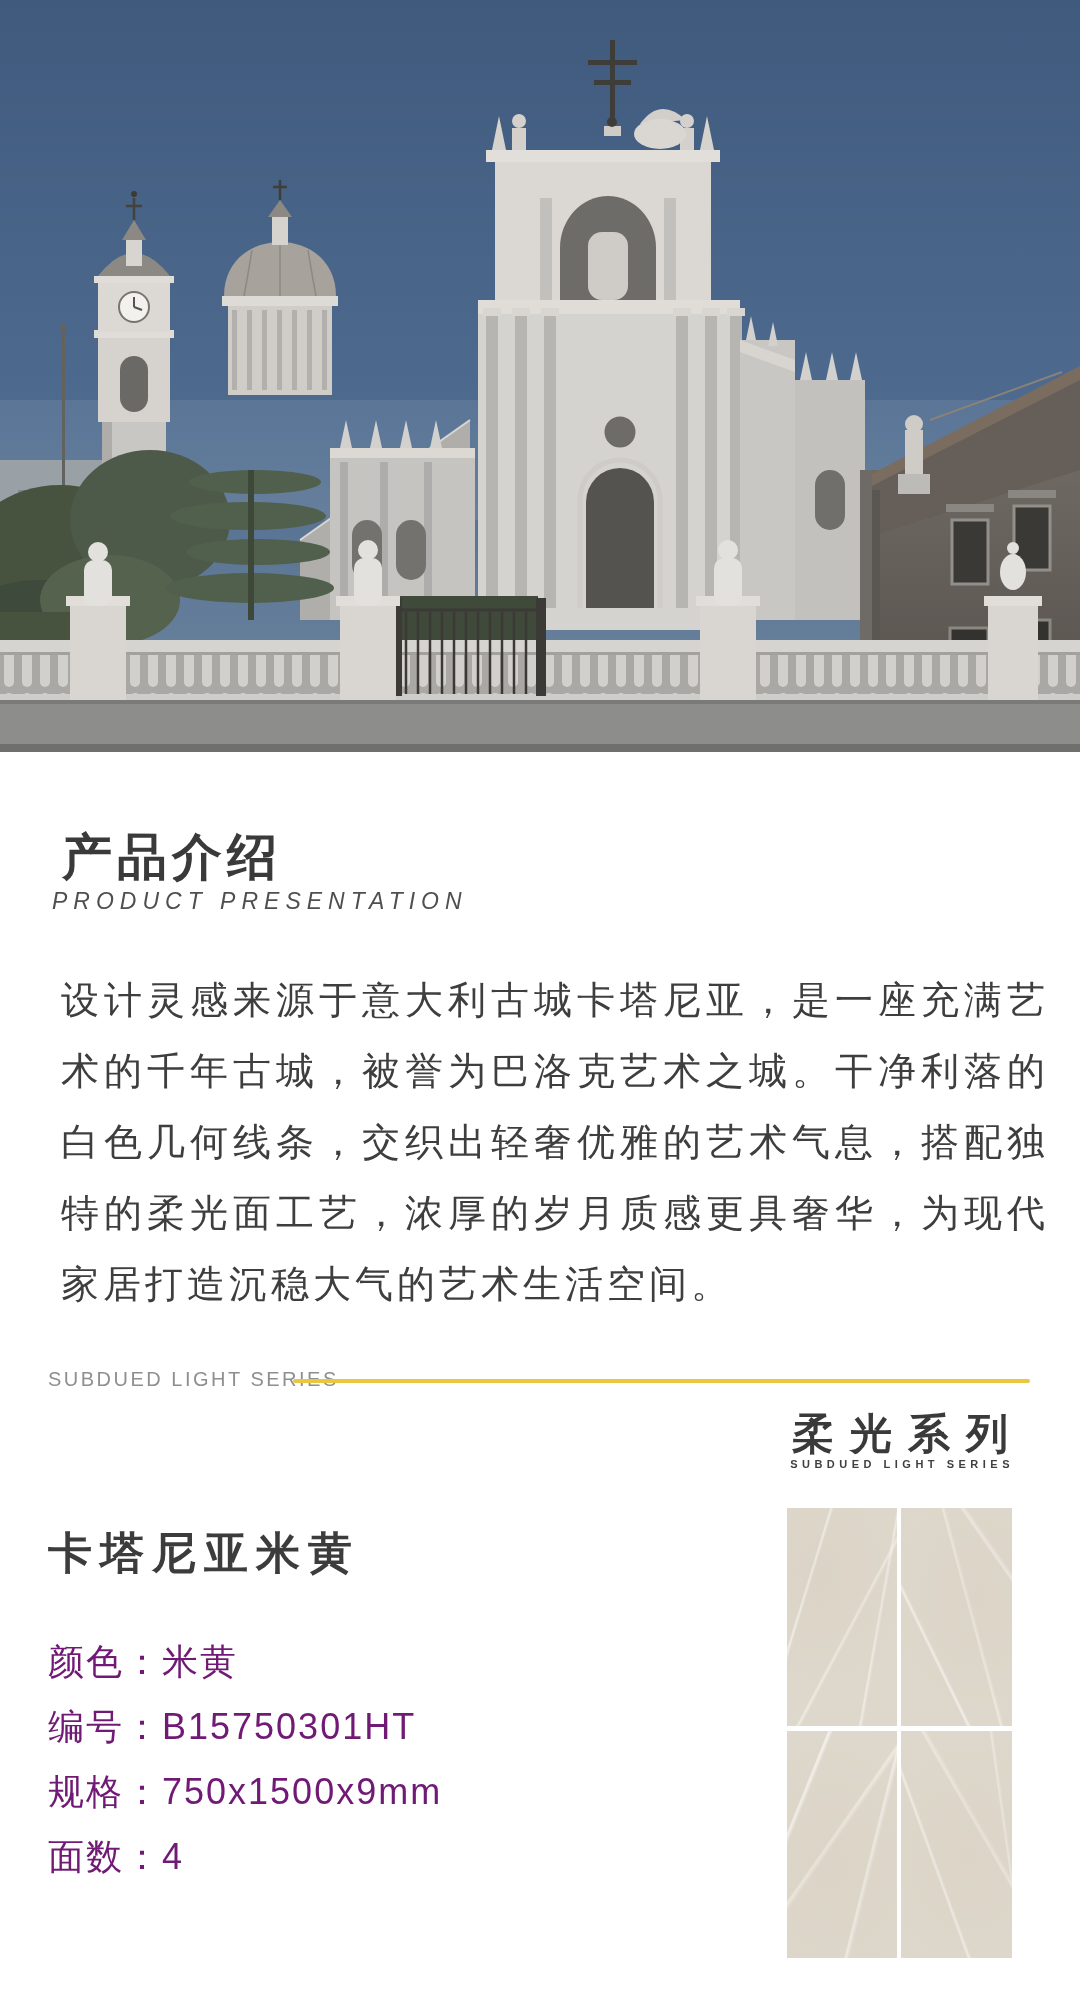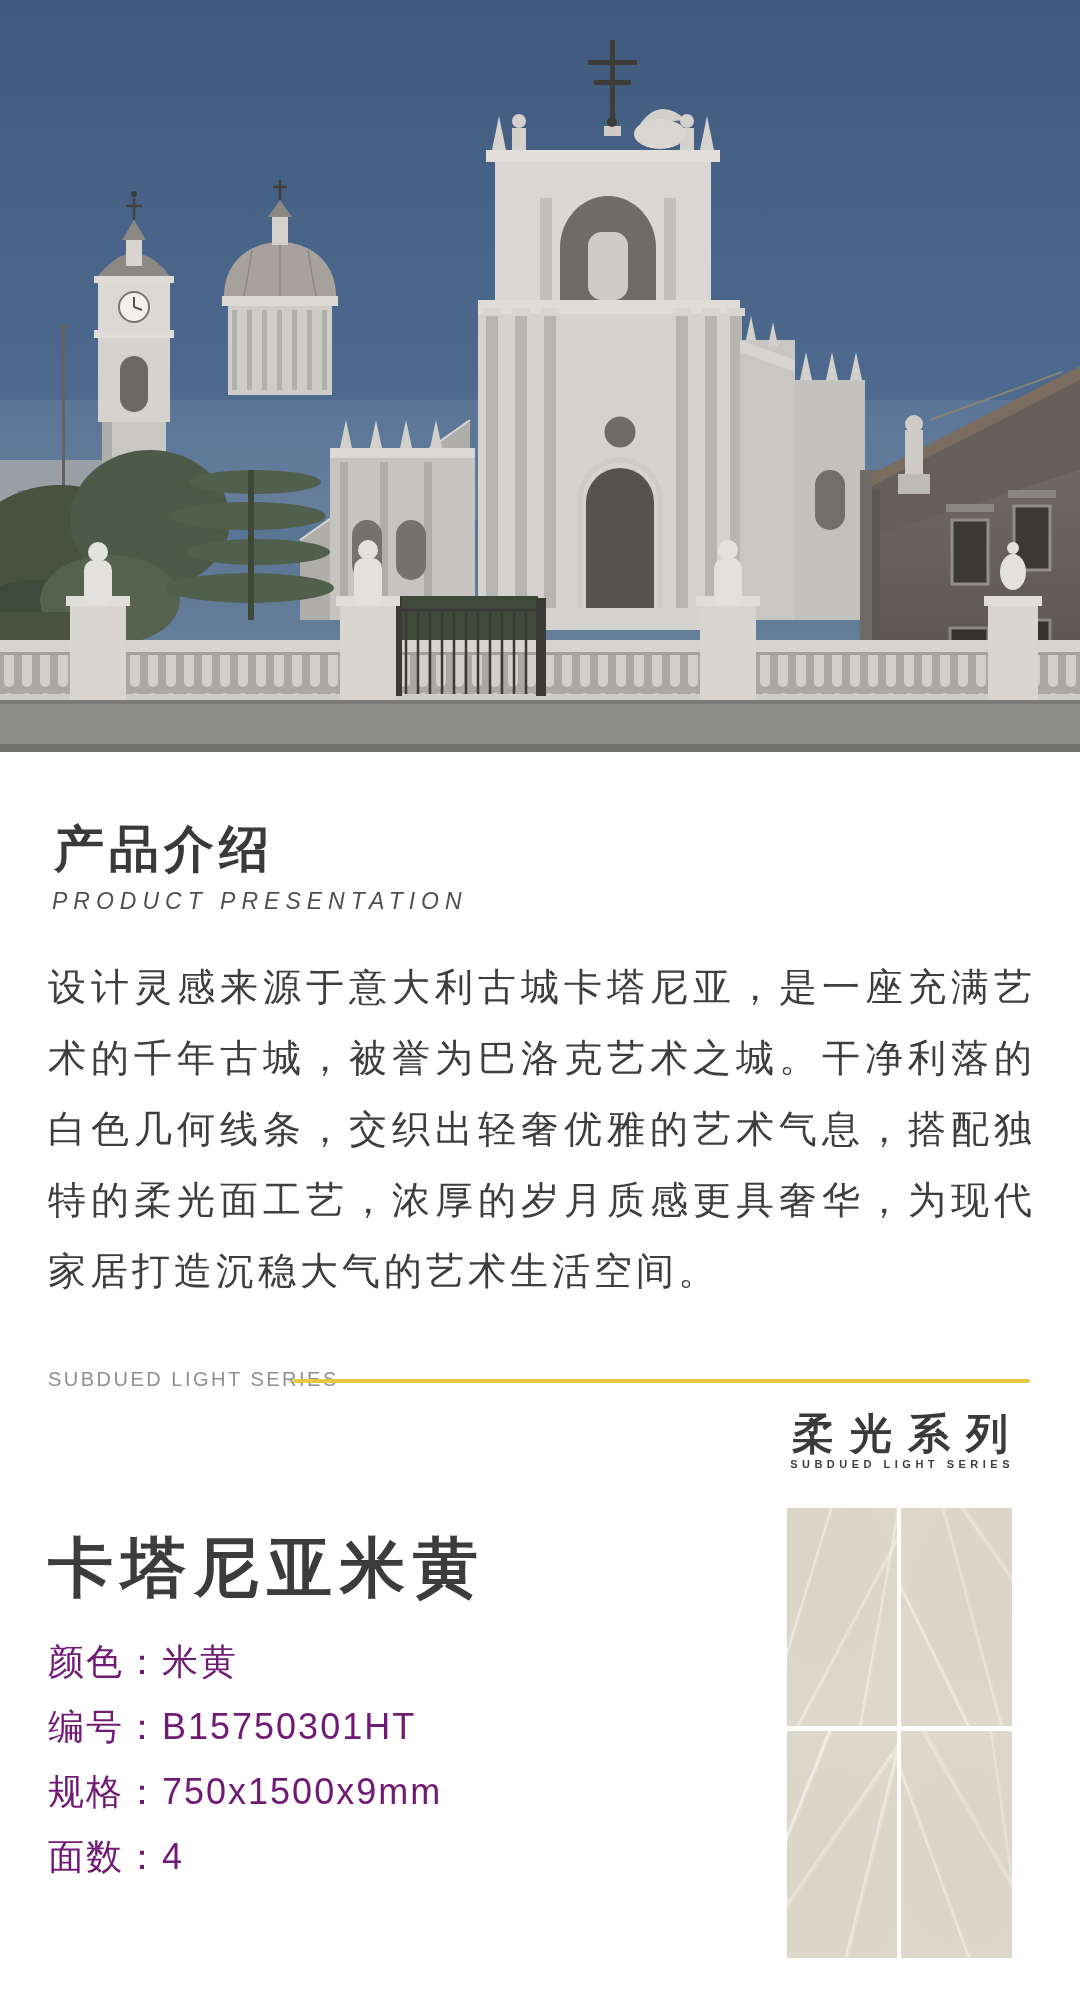"产品介绍" h1.abs { margin: 4px -> 12px }
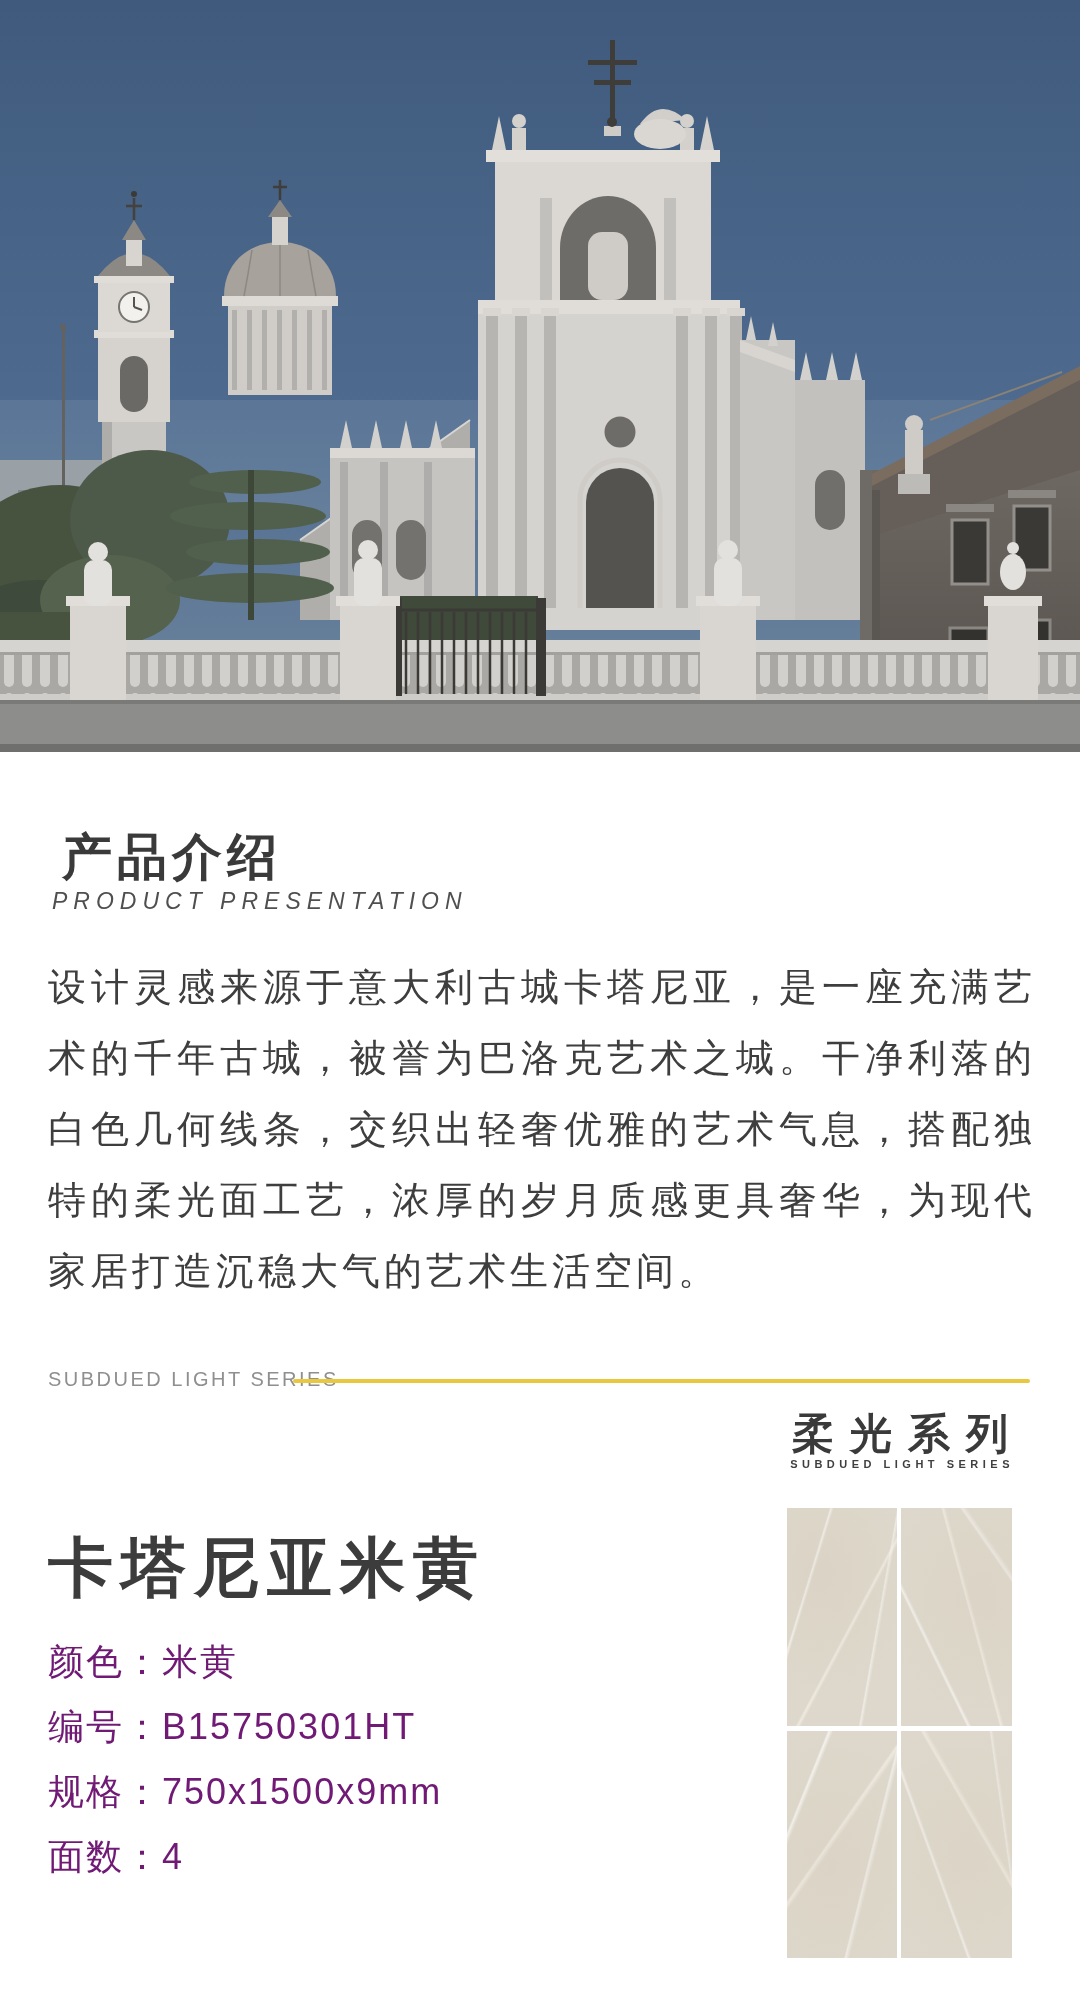"设计灵感来源于意大利古城卡塔尼亚，是一座充满艺术的千年古城，被誉为巴洛克艺术之城" .intro-para { margin: 0 -> 13px }
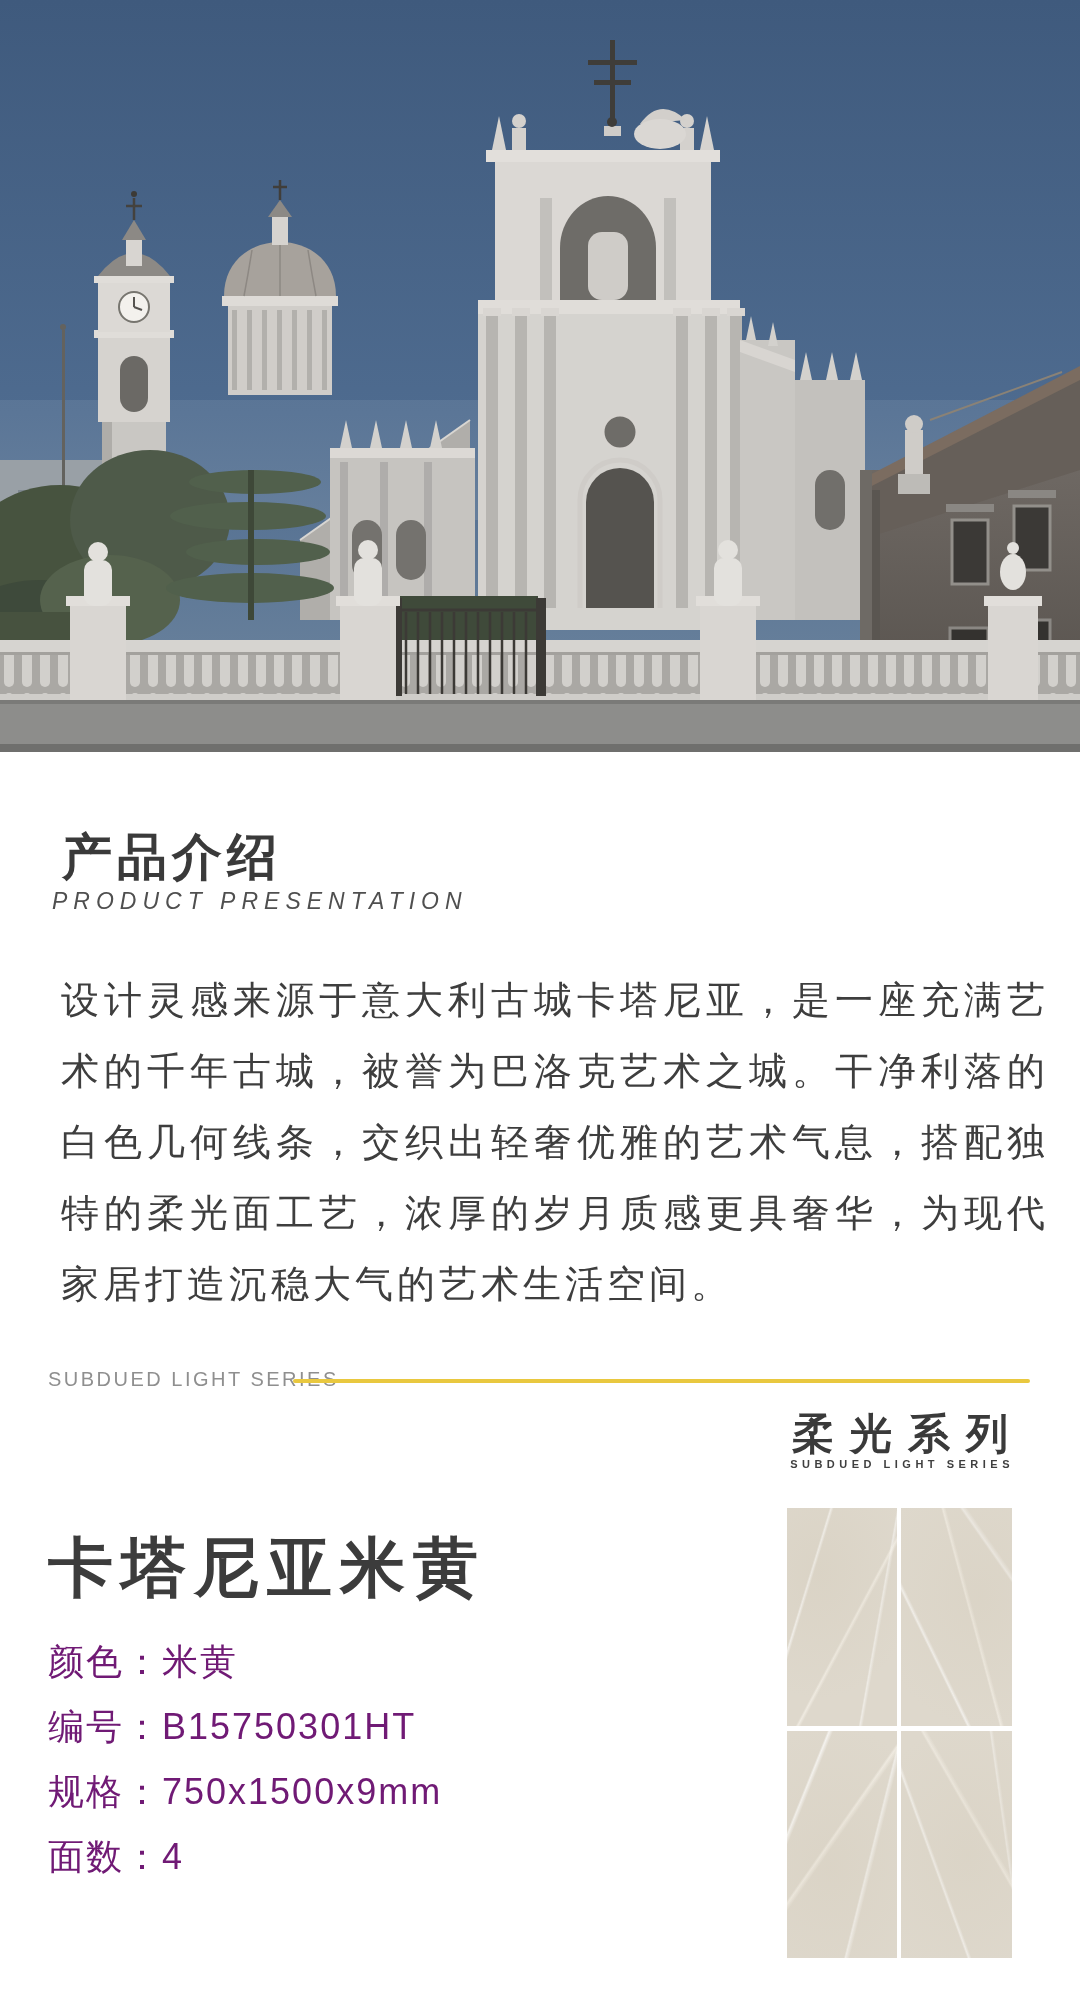"卡塔尼亚米黄" .product-name { font-size: 65px -> 44px }
